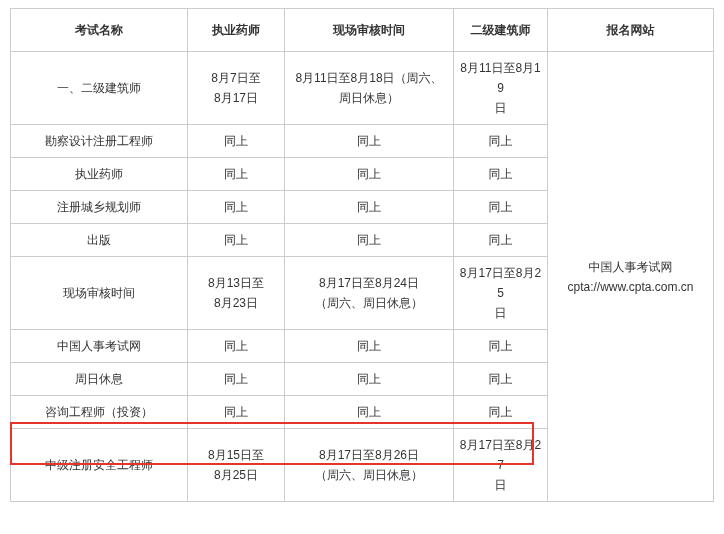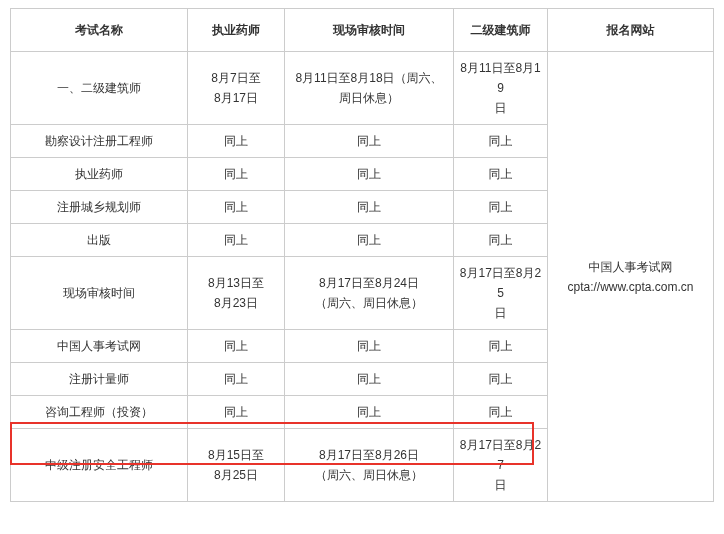"注册计量师" td.name-cell { text: 注册计量师 -> 周日休息 }
